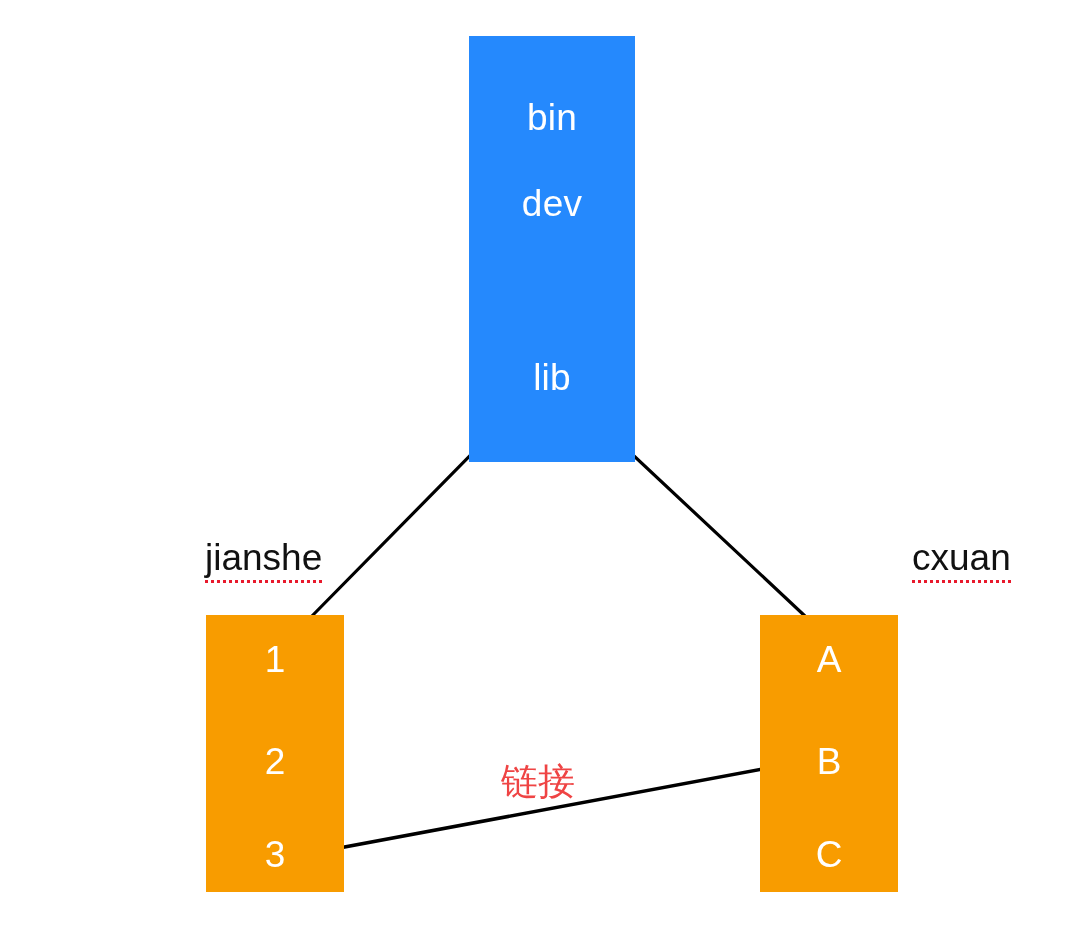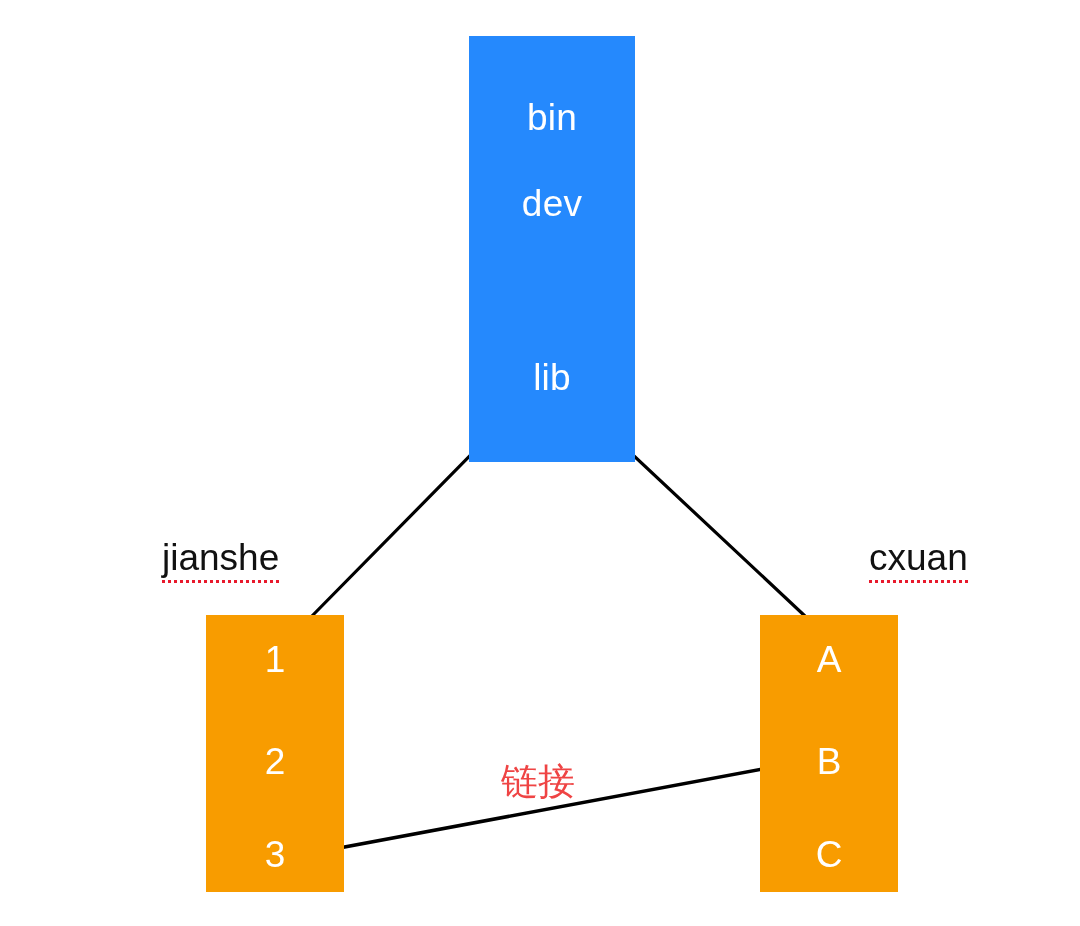"jianshe" .caption { margin-left: none -> 43px }
